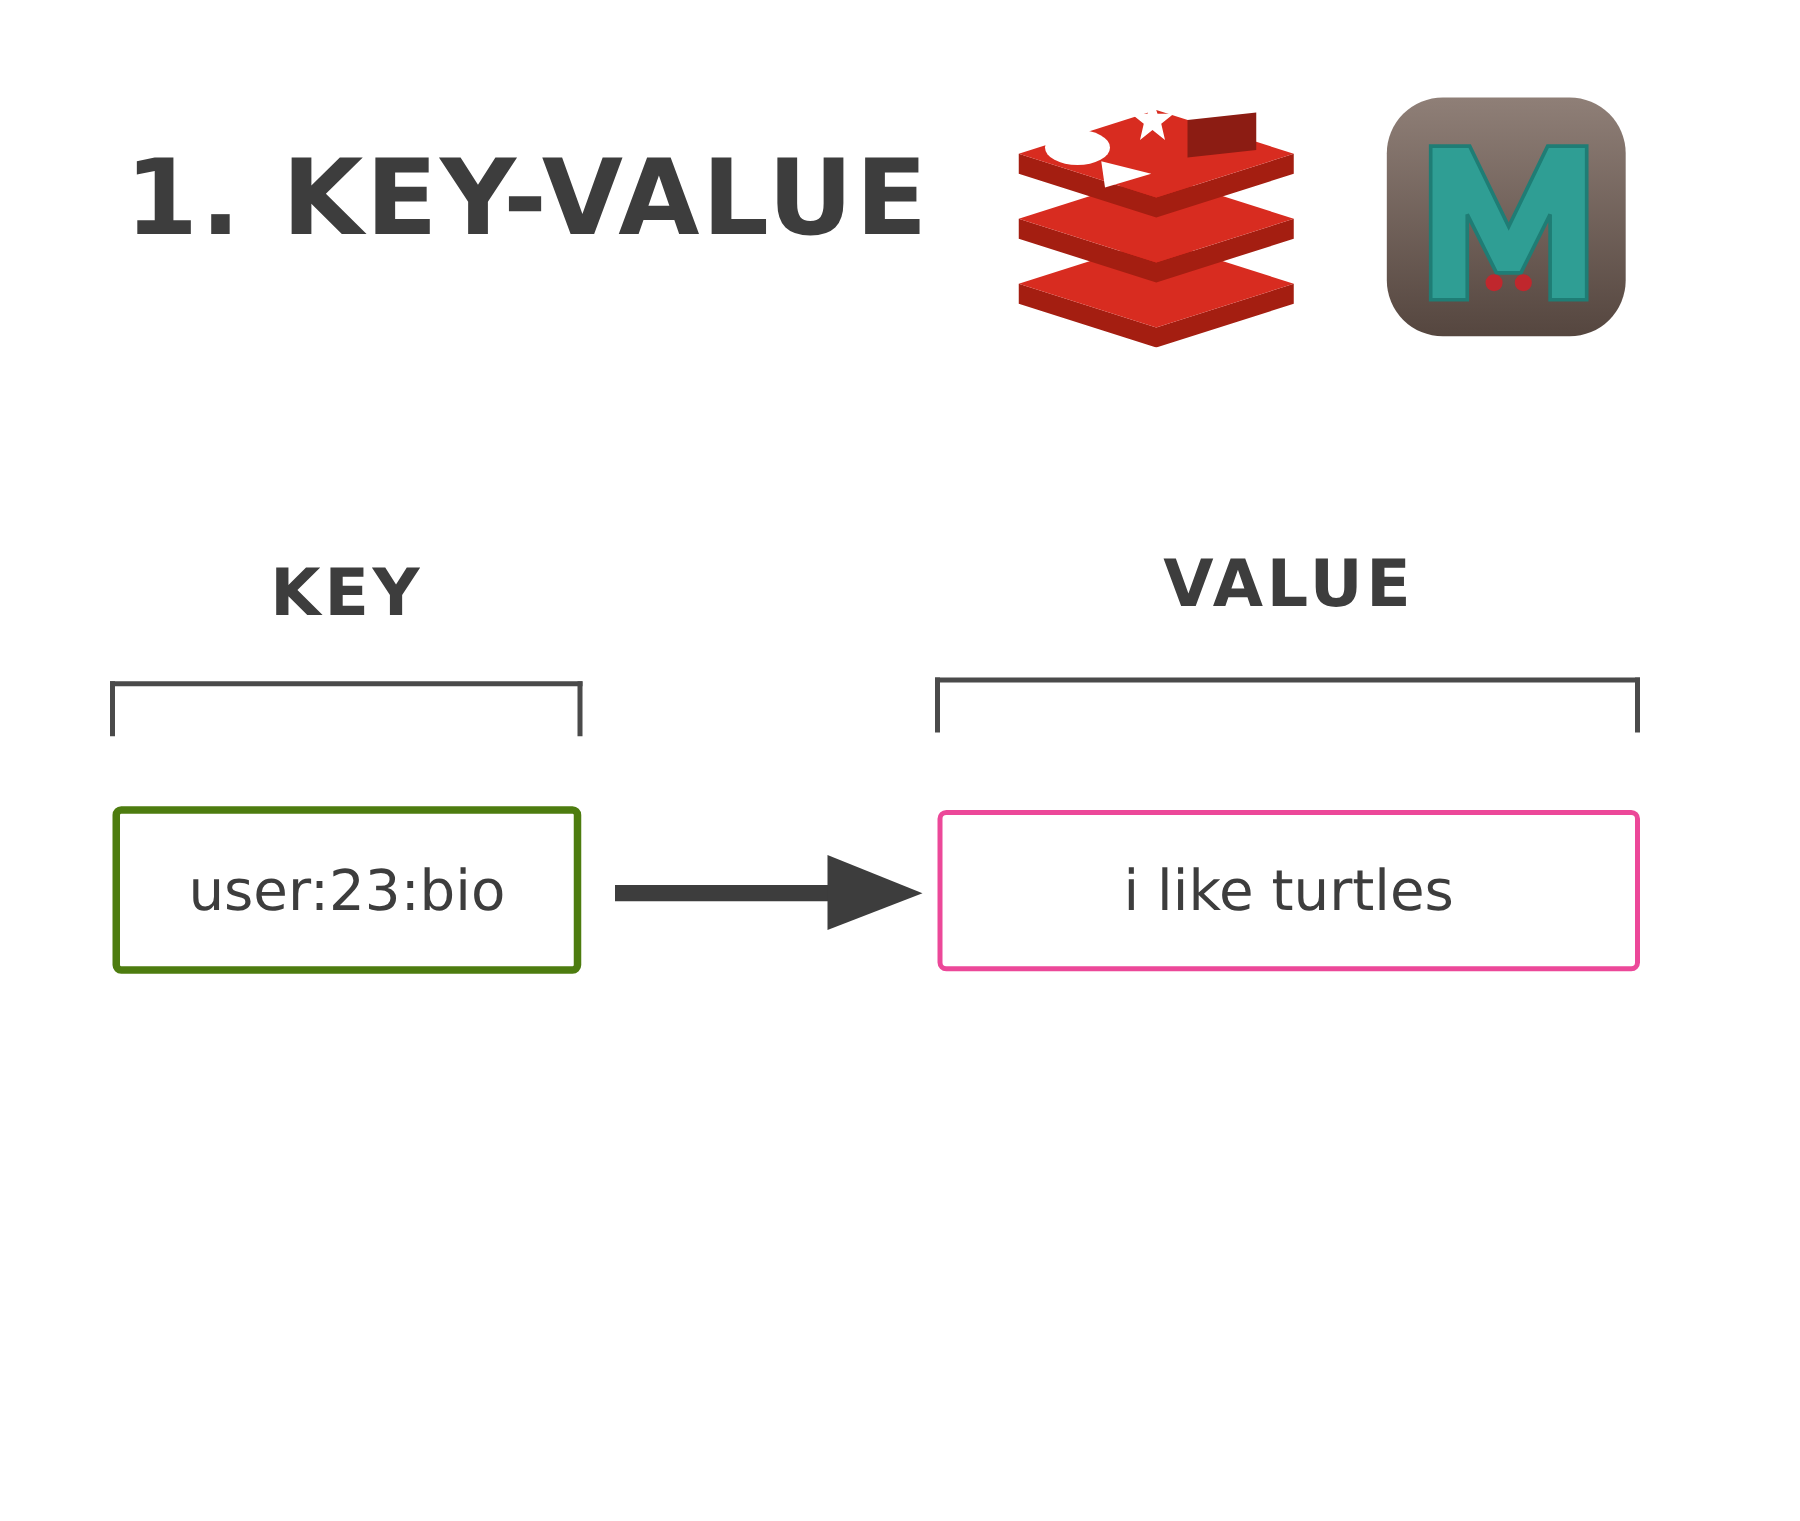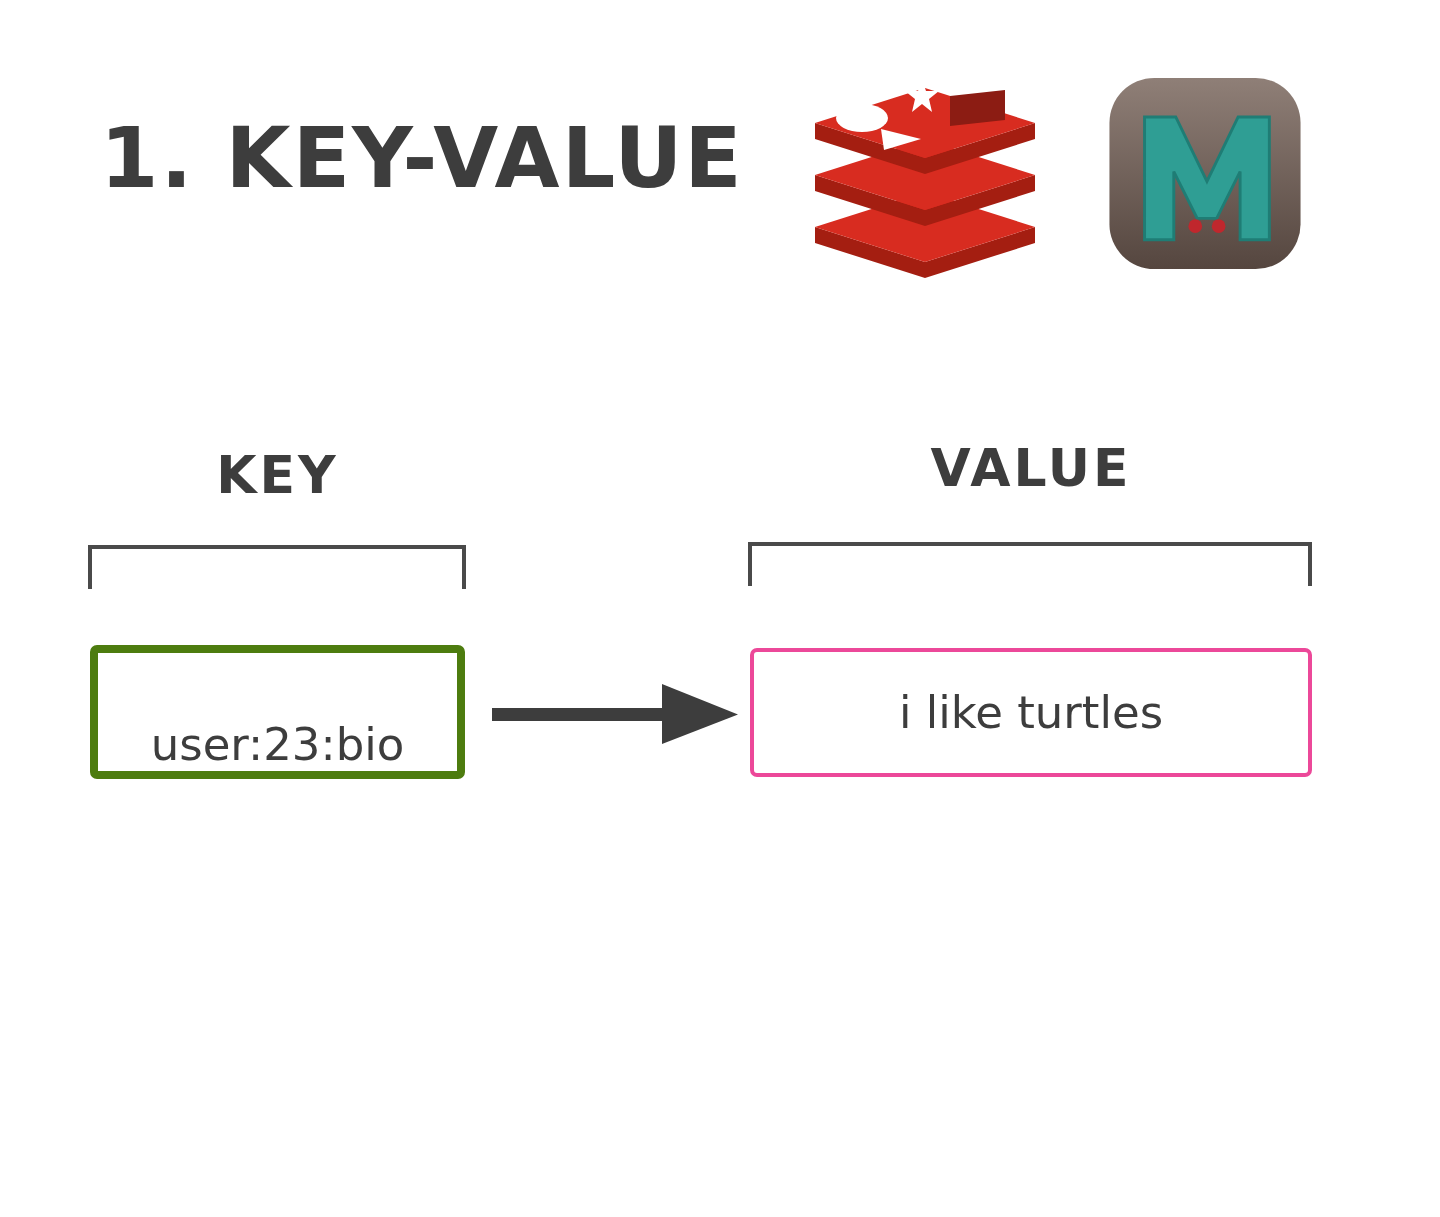"user:23:bio" .key-box { align-items: flex-end -> none; border: 8px solid #4d7c0f -> 6px solid #4d7c0f }
